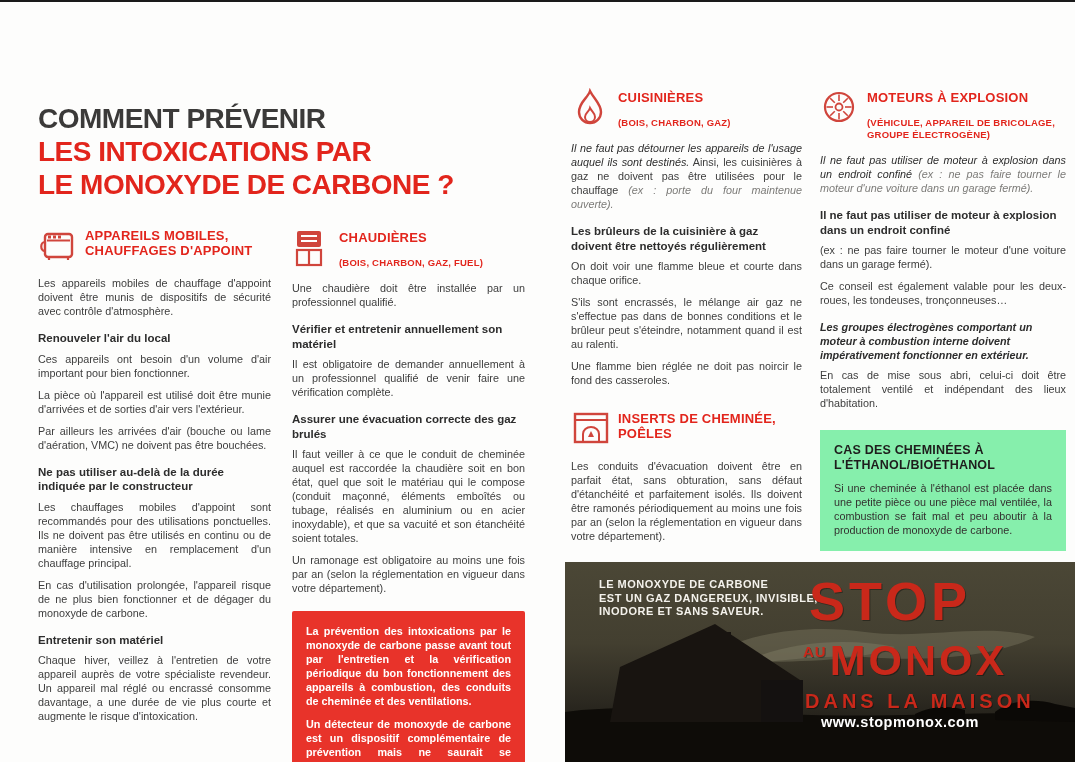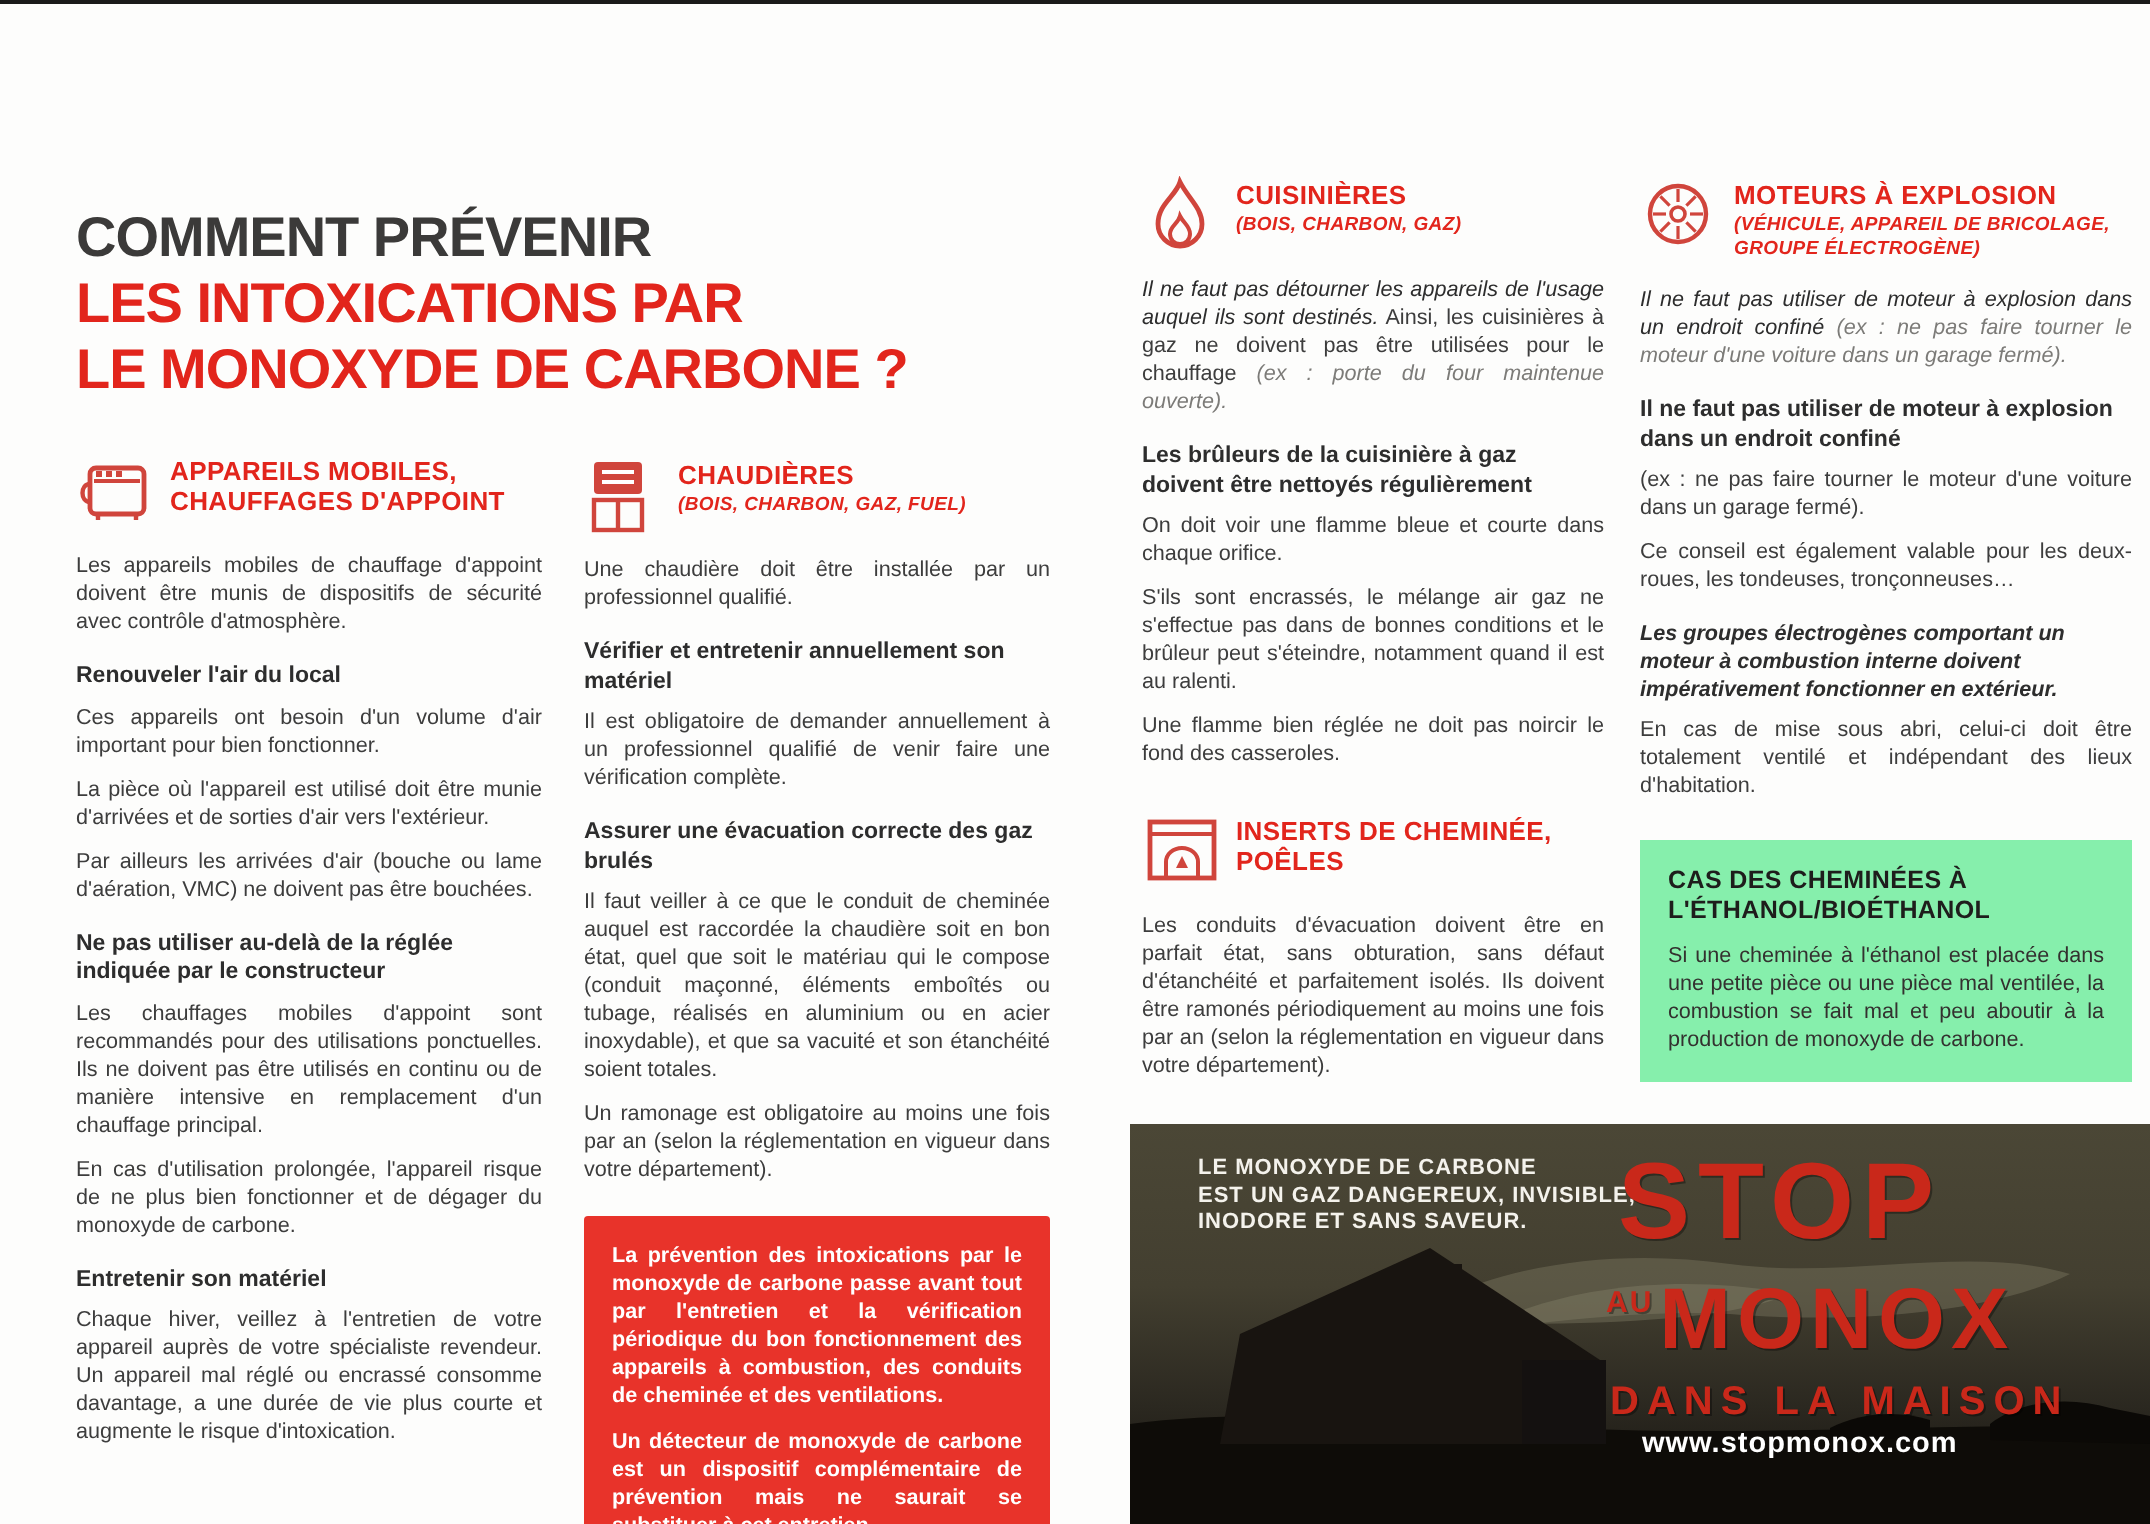"(BOIS, CHARBON, GAZ)" .sec-sub { font-style: italic -> none; margin-top: 2px -> 12px }
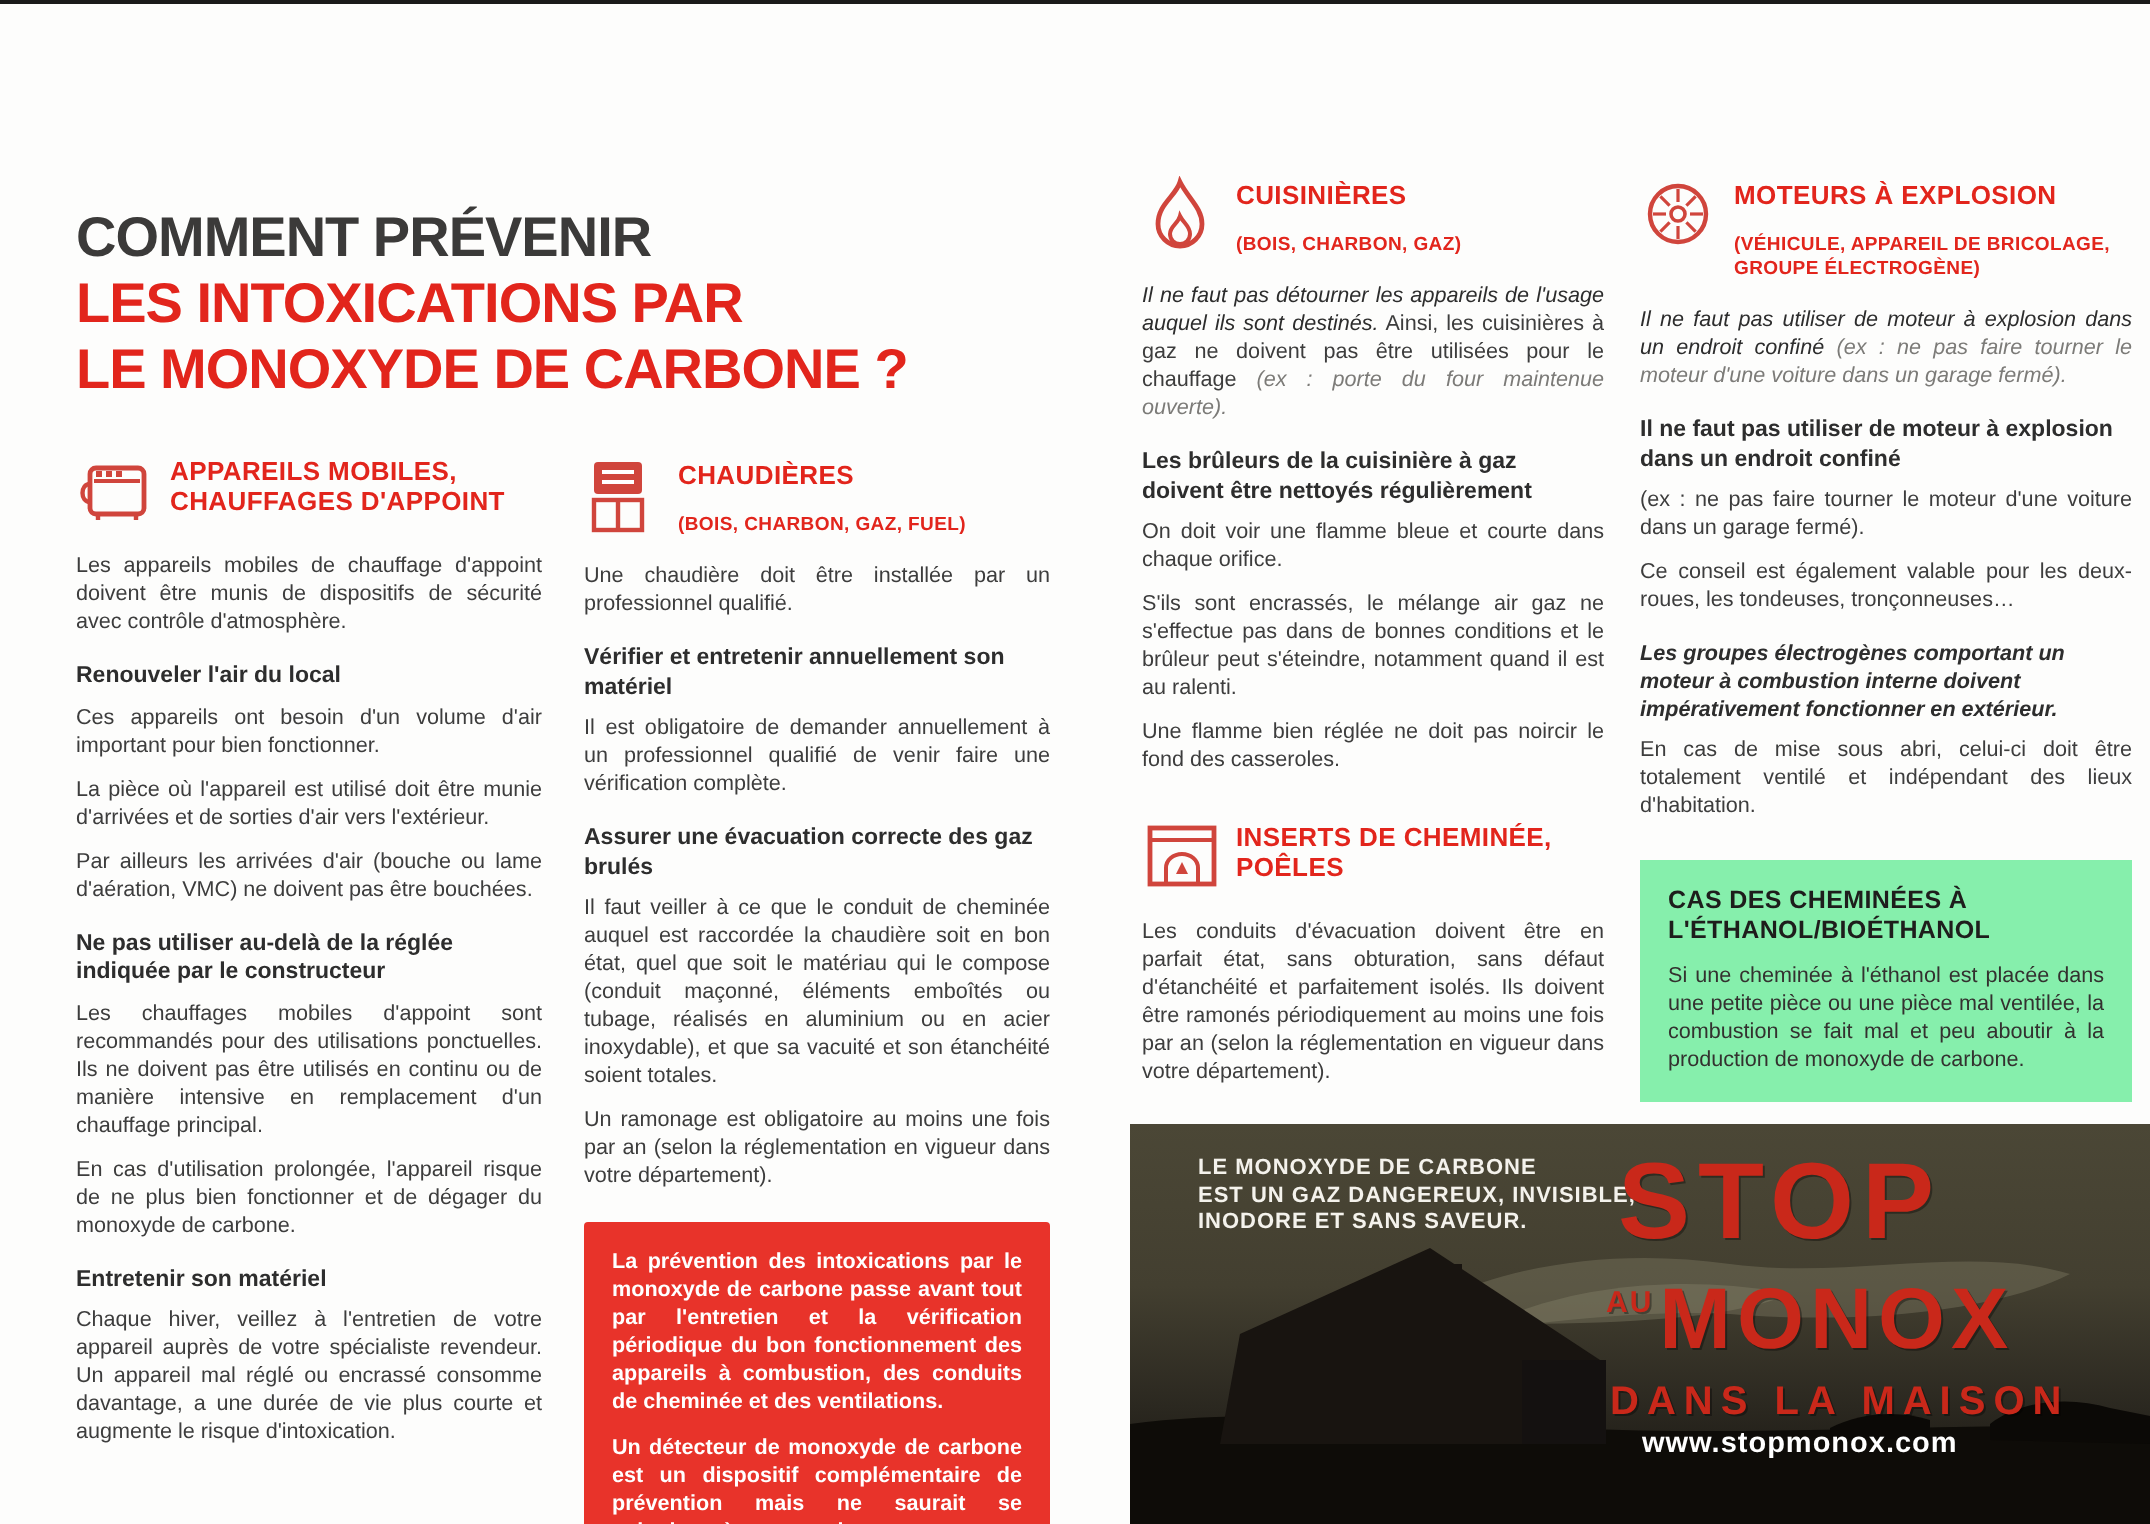"Ne pas utiliser au-delà de" div.subhead { text: réglée -> durée }
